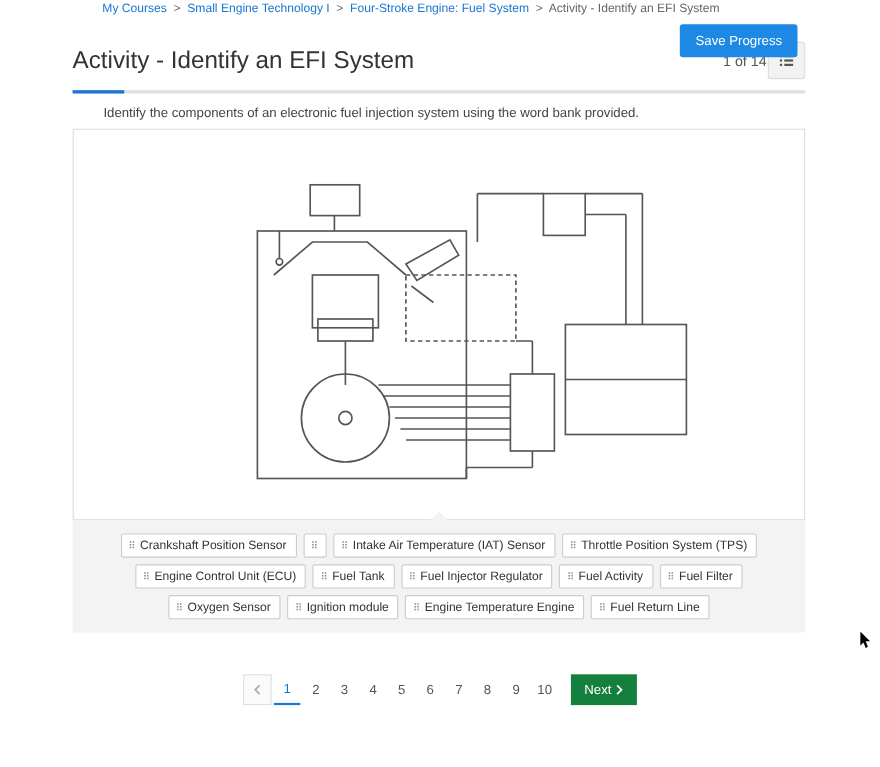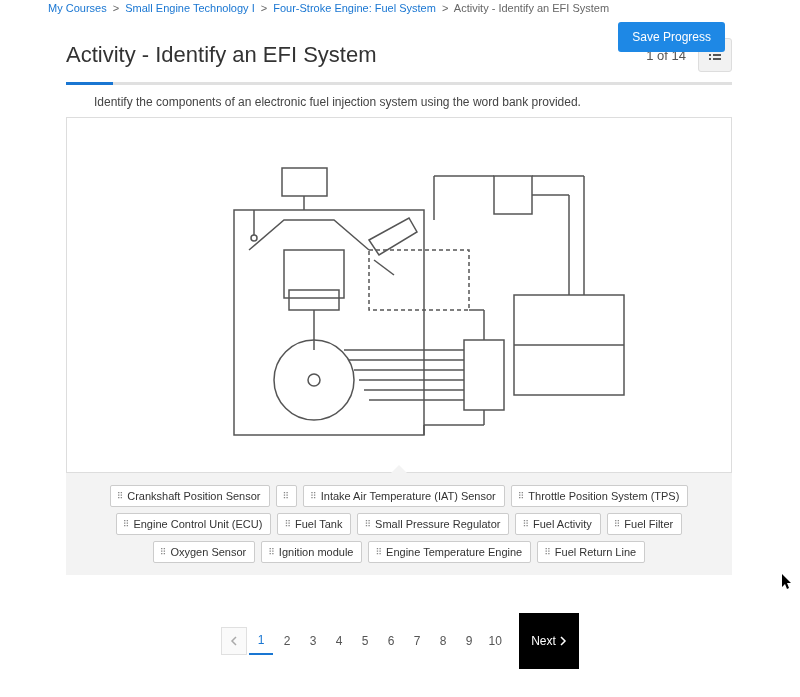"My Courses > Small Engine" .breadcrumb { padding: 2px 0 6px 48px -> 2px 0 6px 93px }
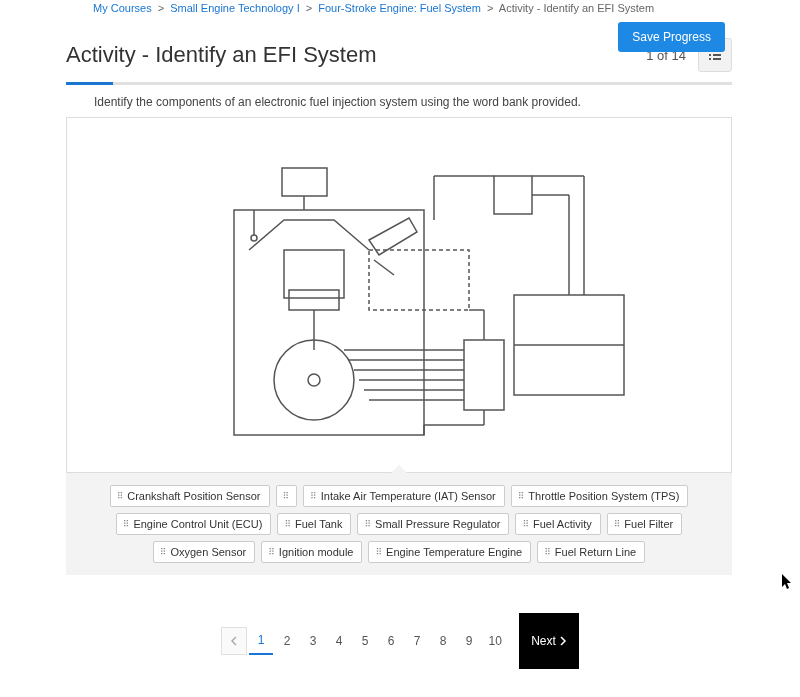"1 of 14" .header-right { gap: 12px -> 1px }
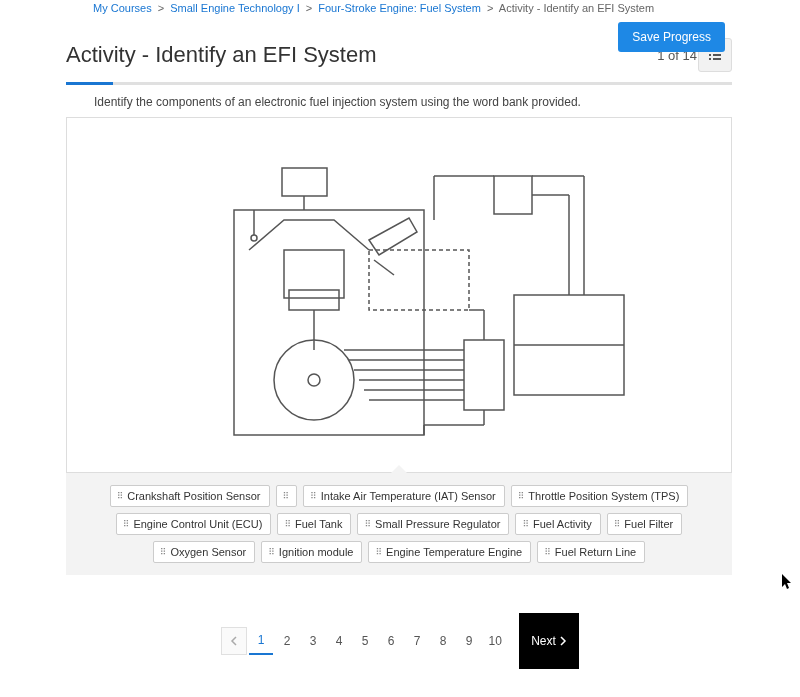"Small Pressure Regulator" span { text: Small Pressure -> Fuel Injector }
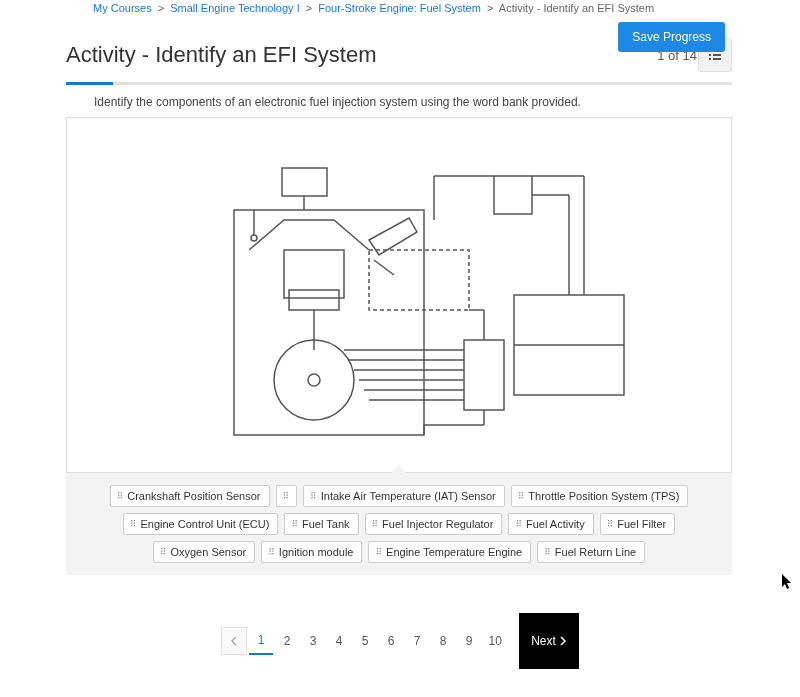"Next" .next-btn { background: #000000 -> #15803d; padding: 21px 12px -> 7px 12px }
